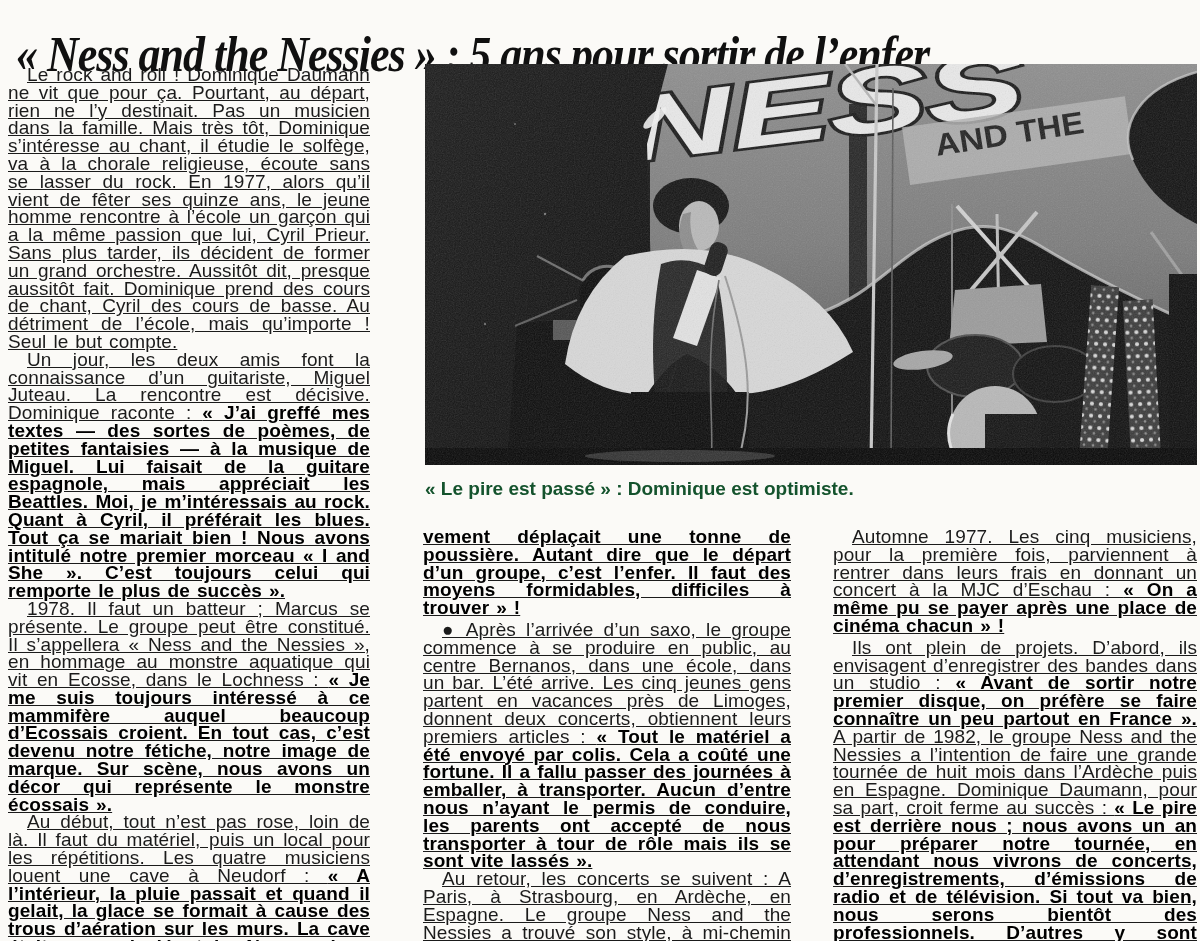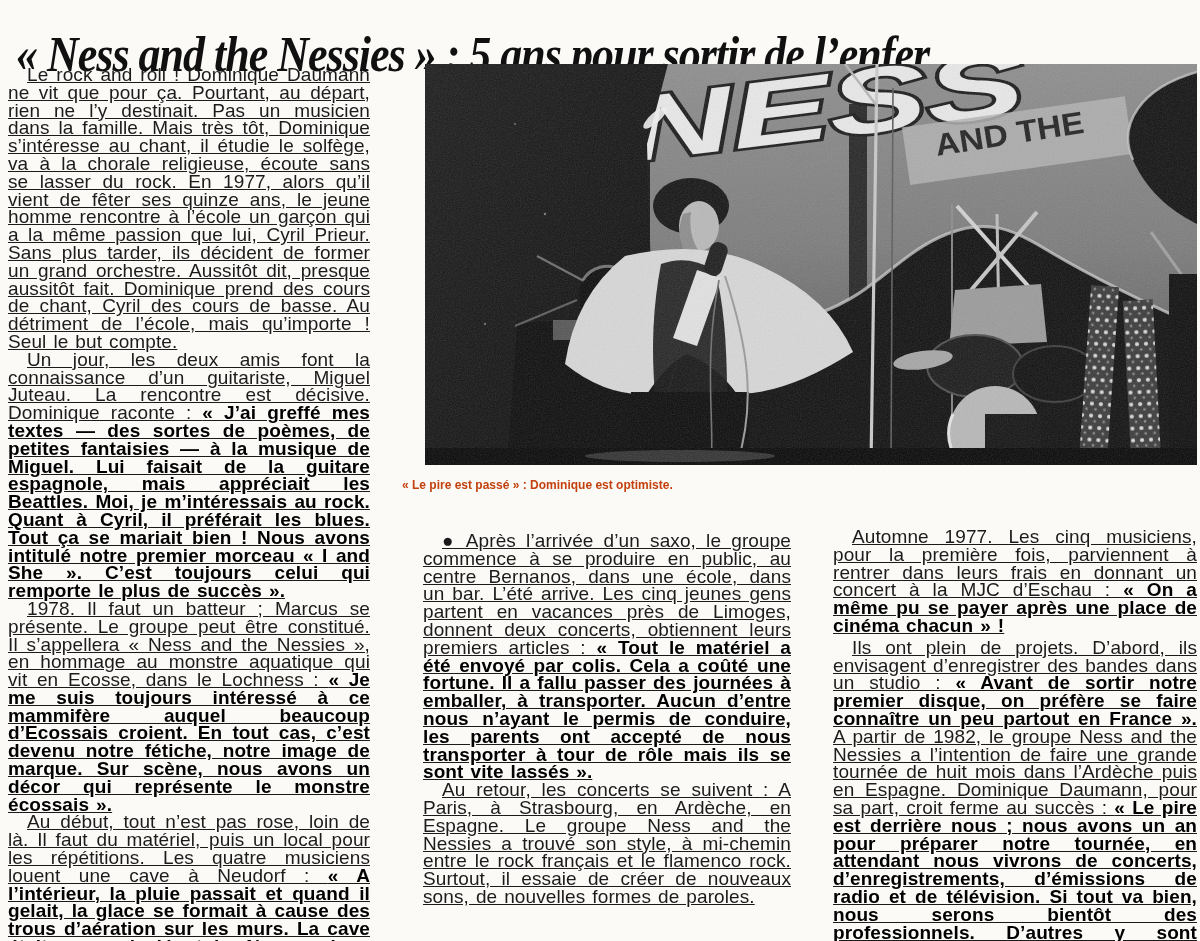"« Le pire est passé" .caption { color: #c2410c -> #14532d; font-size: 12px -> 19px; left: 402px -> 425px }
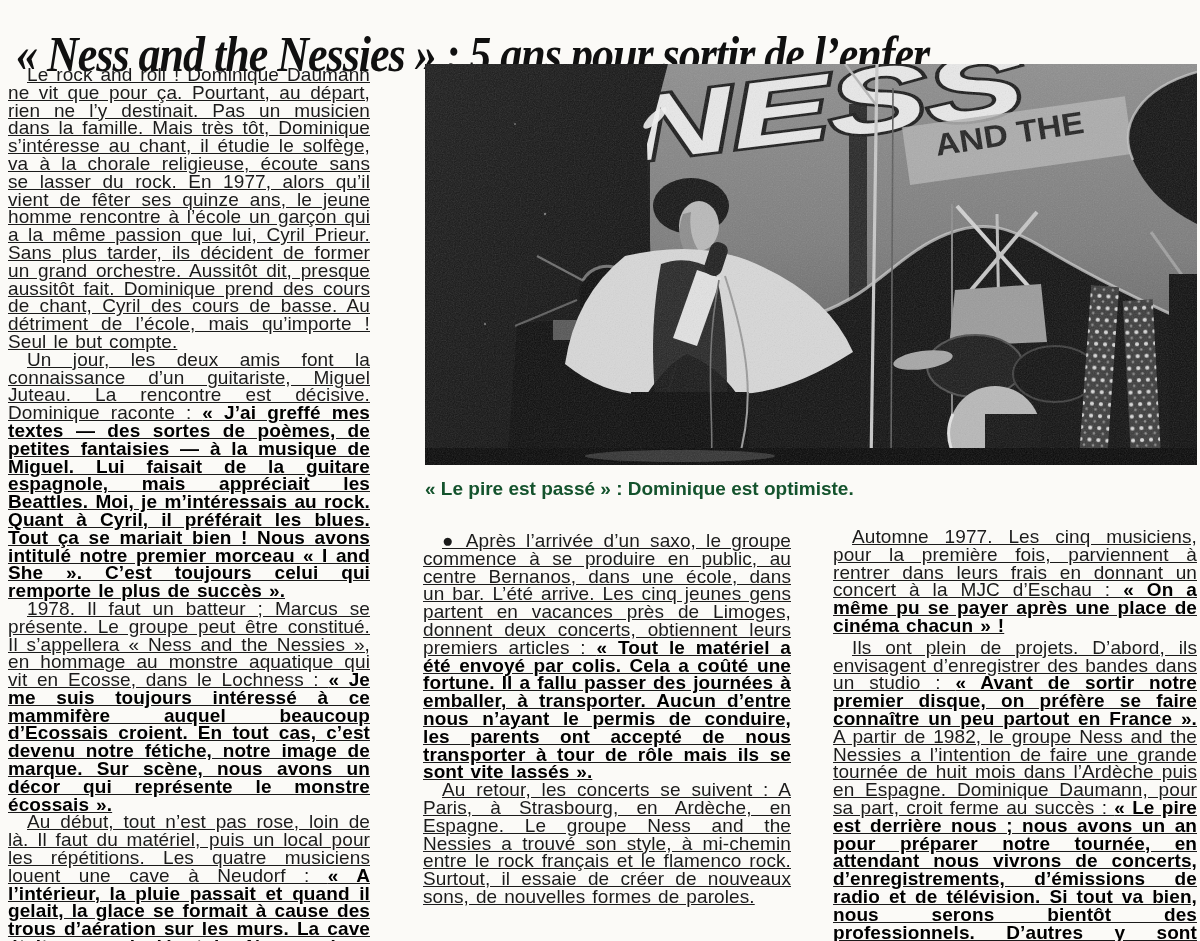"vement déplaçait une tonne de" p { html: none -> <p><b>vement déplaçait une tonne de poussière. Autant dire que le départ d’un groupe, c’est l’enfer. Il faut des moyens formidables, difficiles à trouver » !</b></p> }
